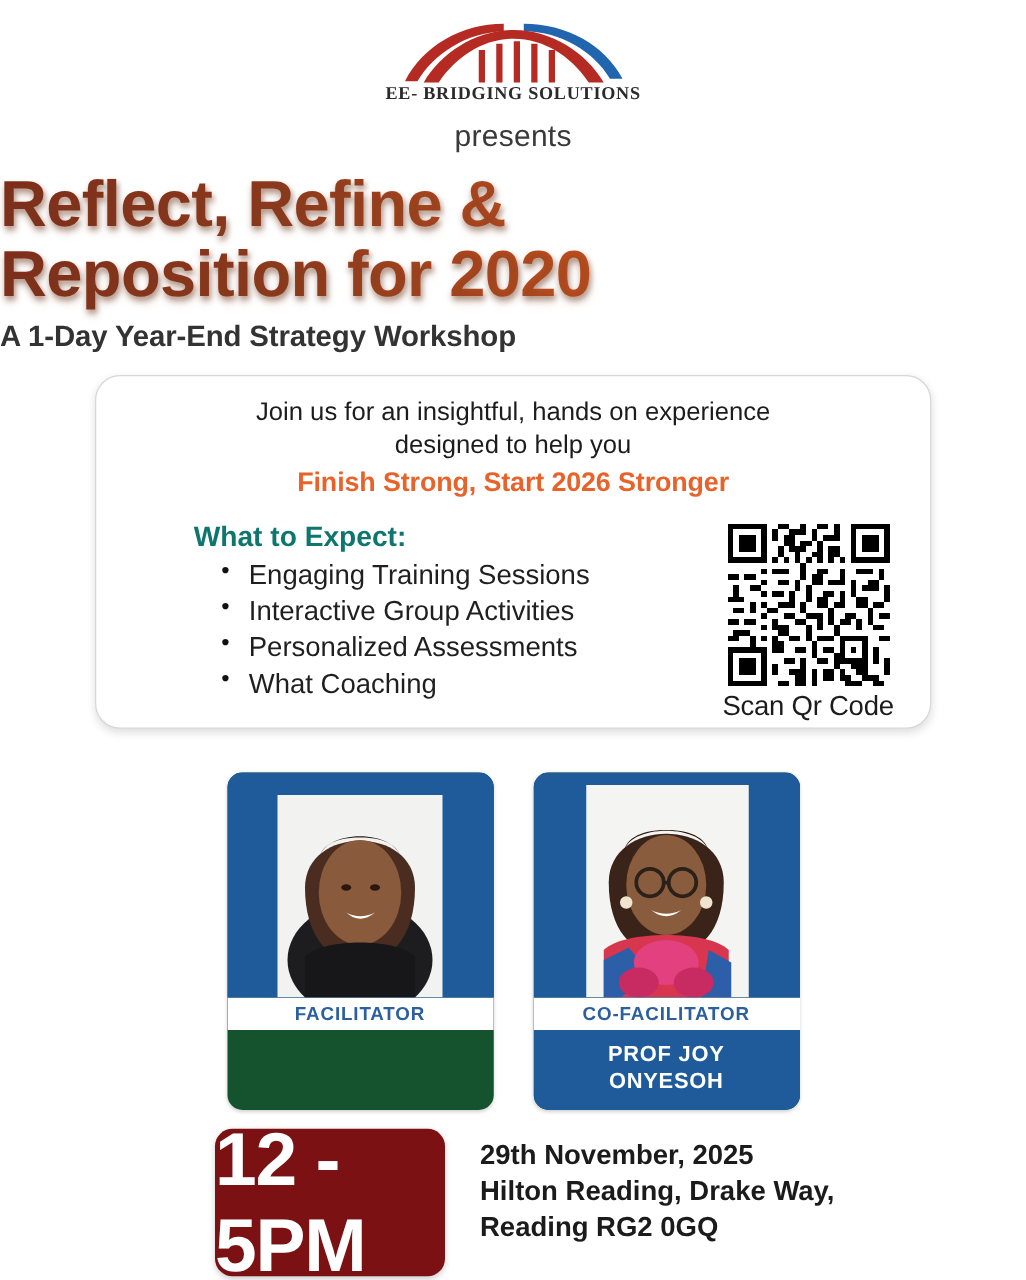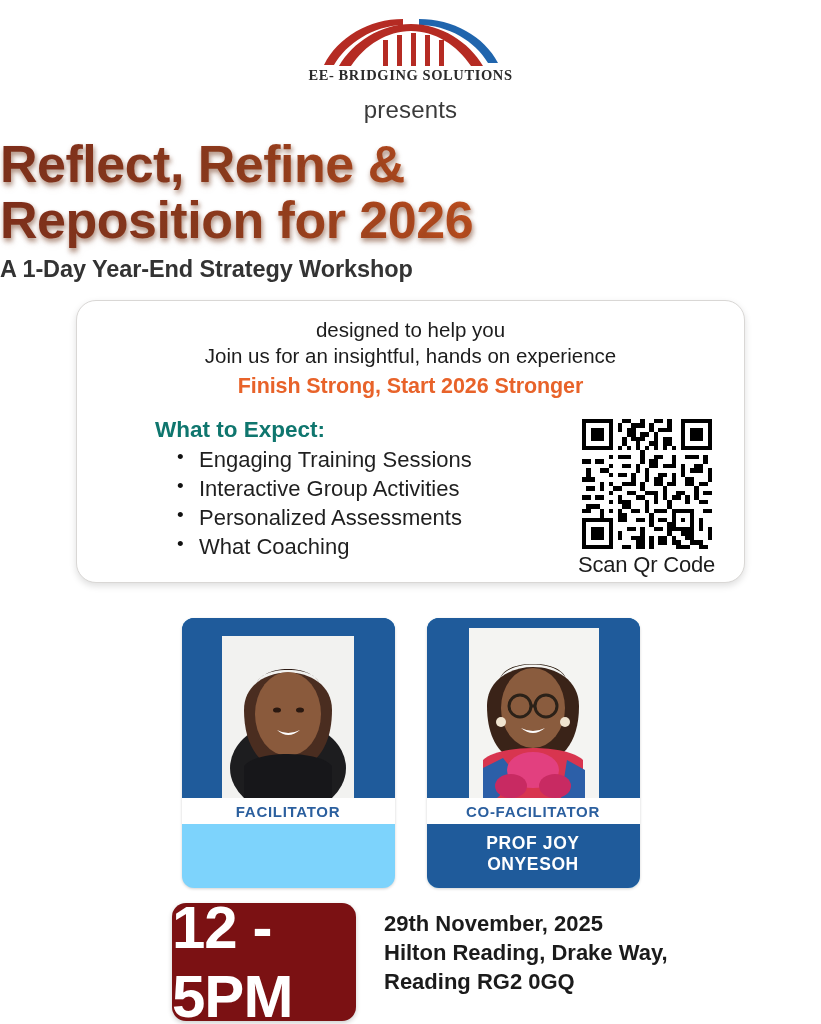"Reposition for 2026" div.title-line { text: 2026 -> 2020 }
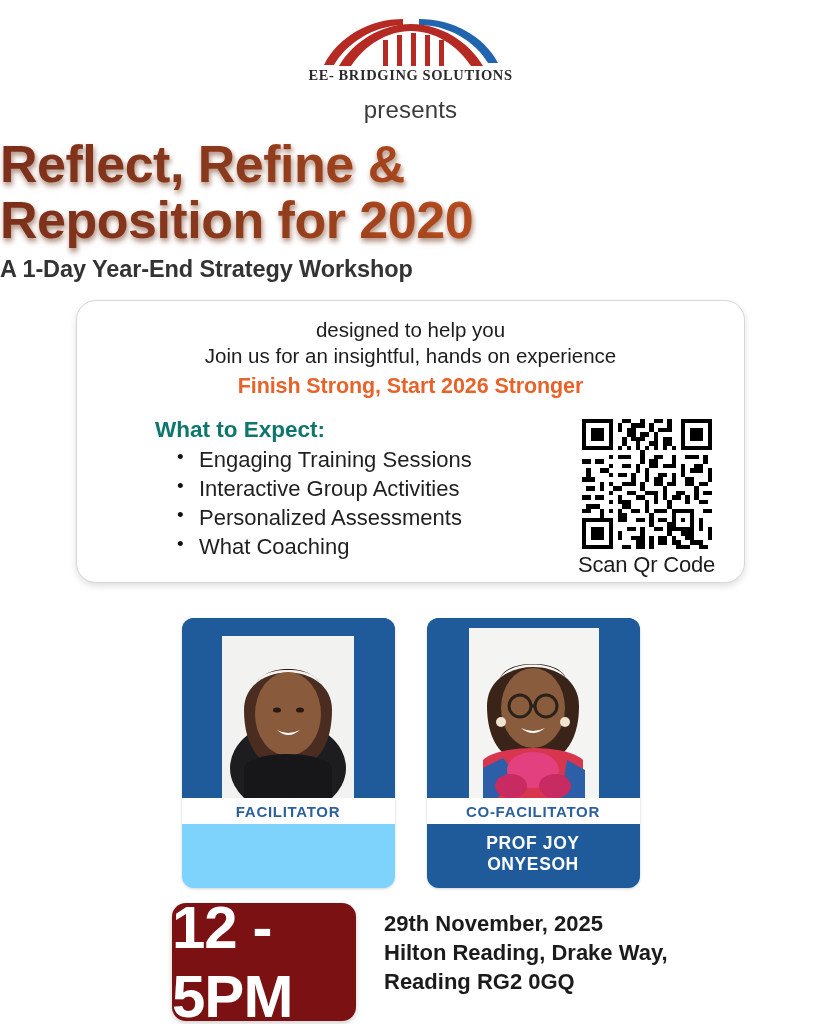"designed to help you" div { order: before "Join us for an insightful," -> after "Join us for an insightful," }
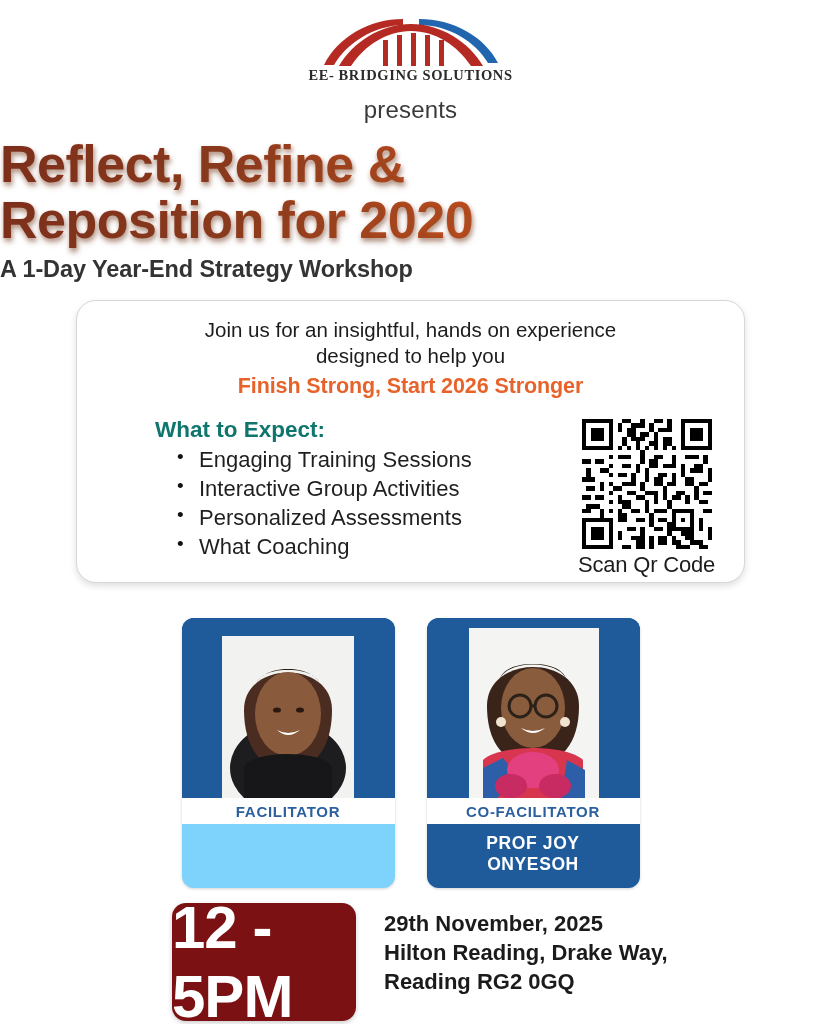"FACILITATOR" .person { background: #7dd3fc -> #14532d }
